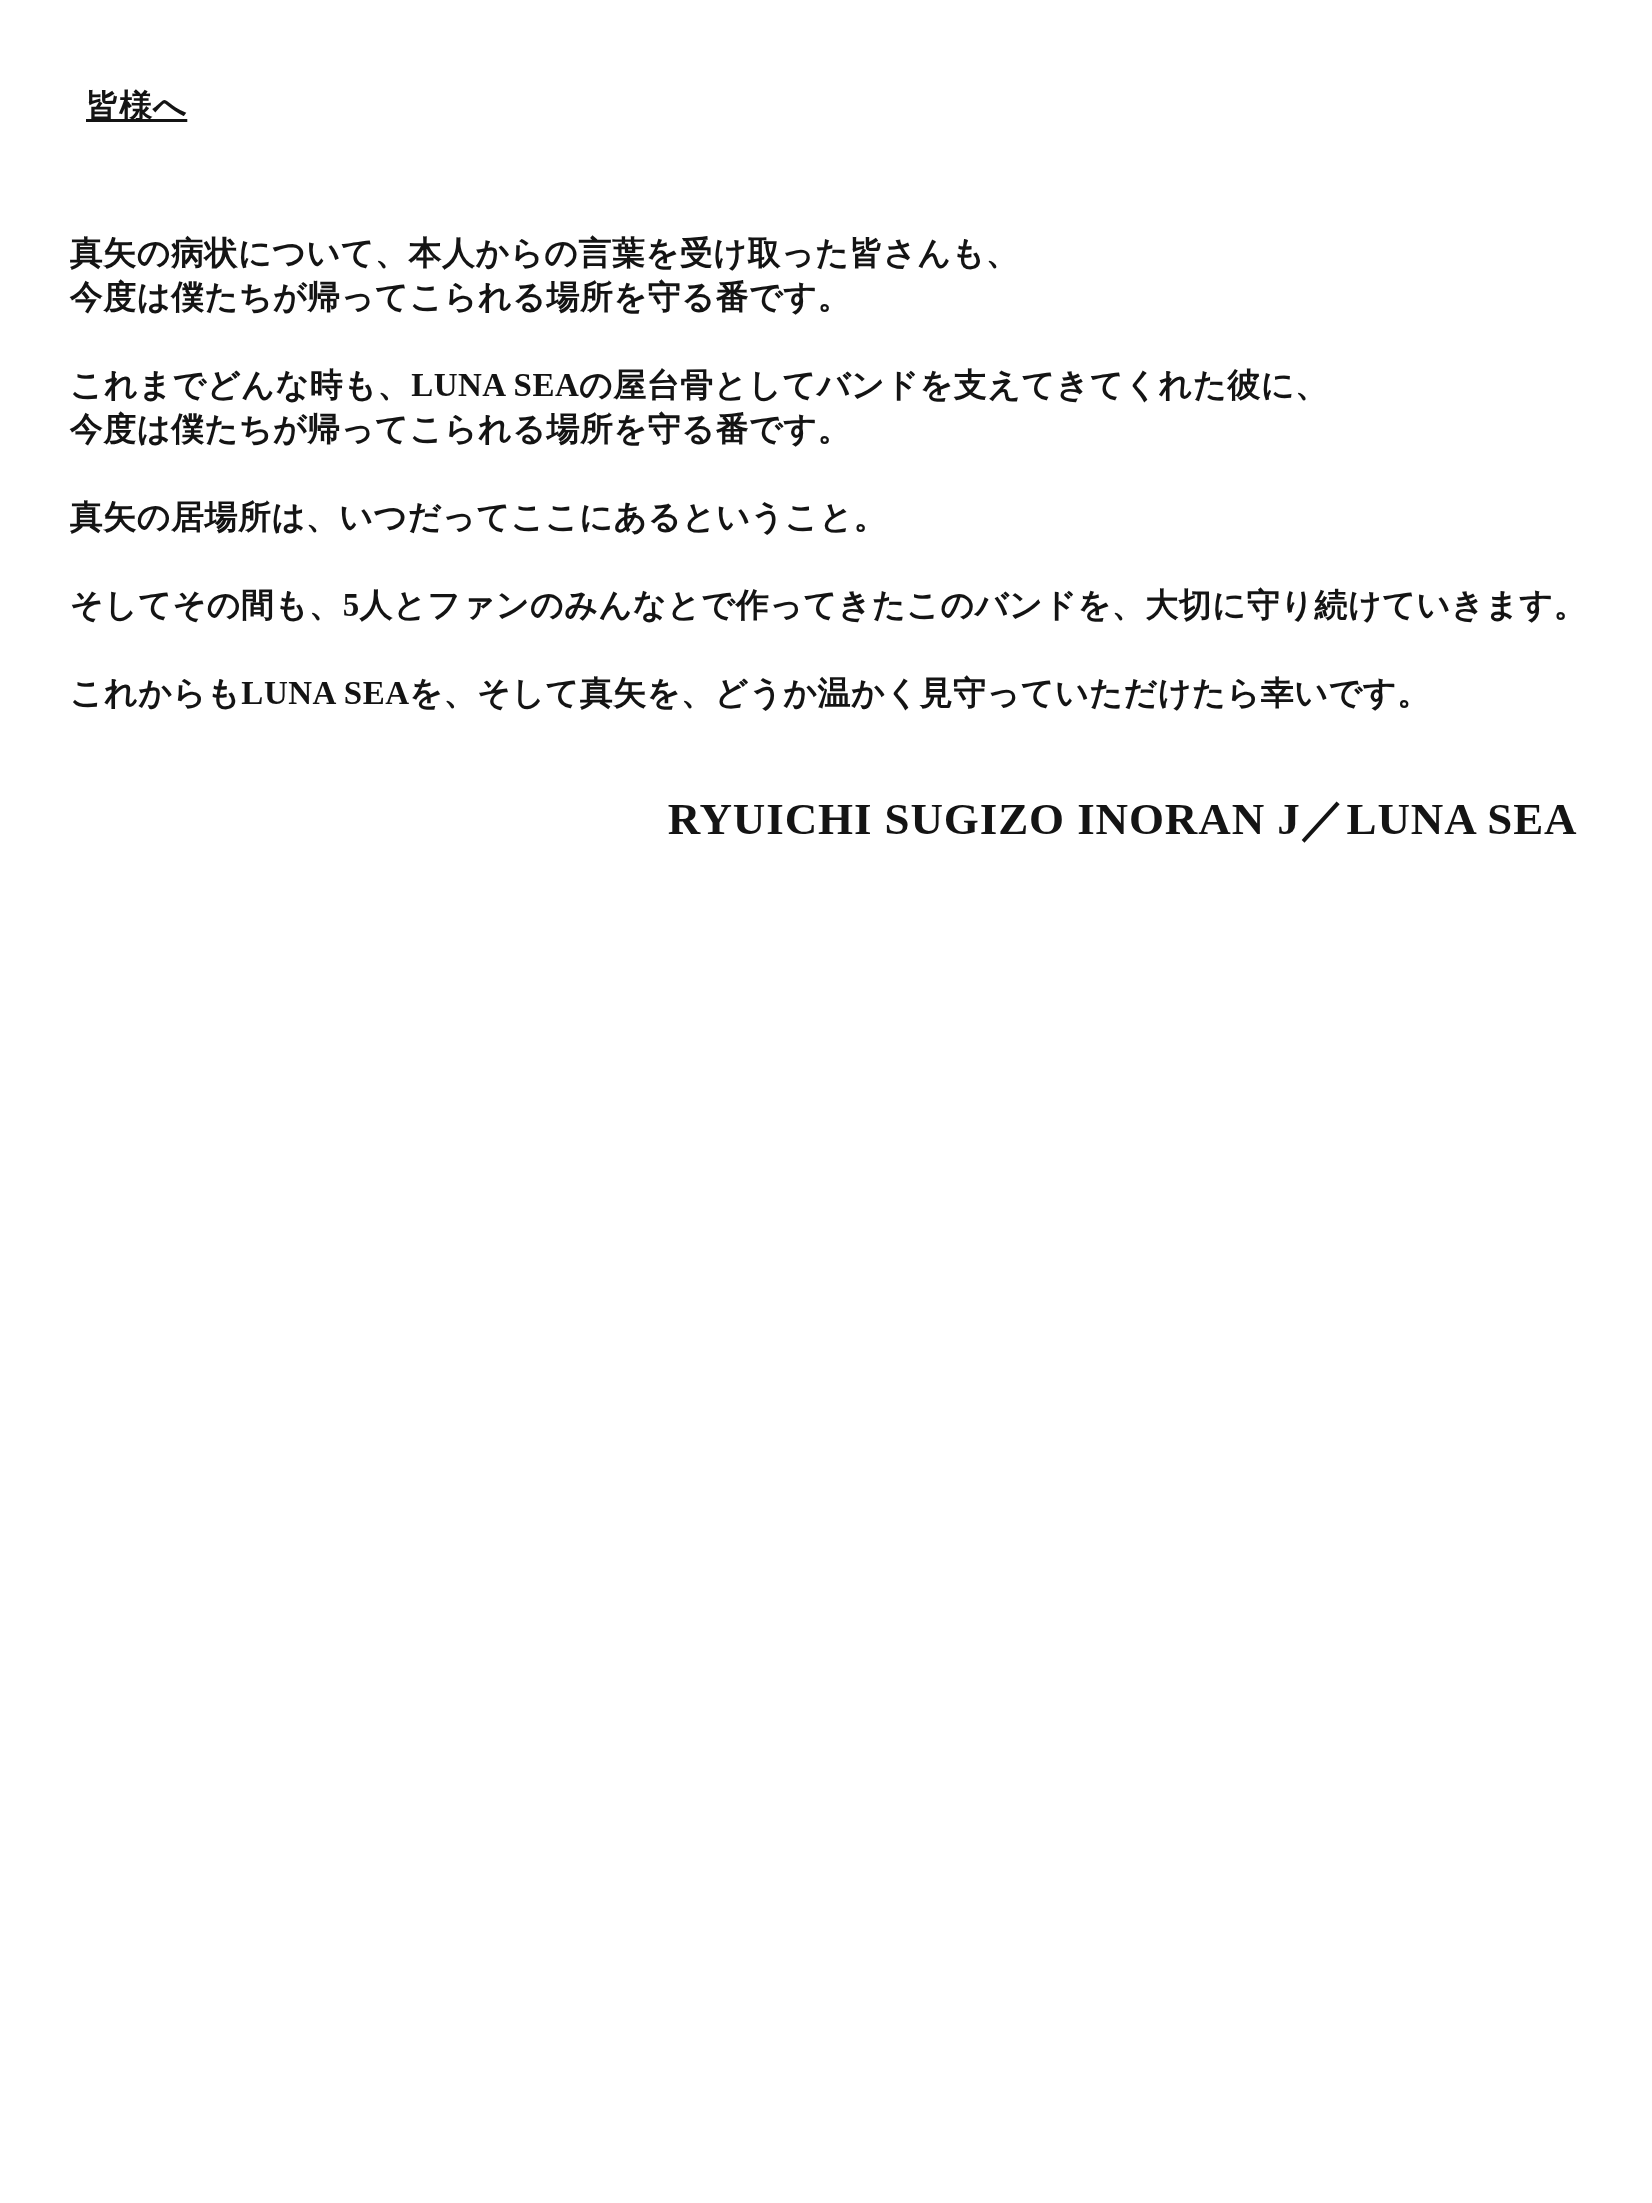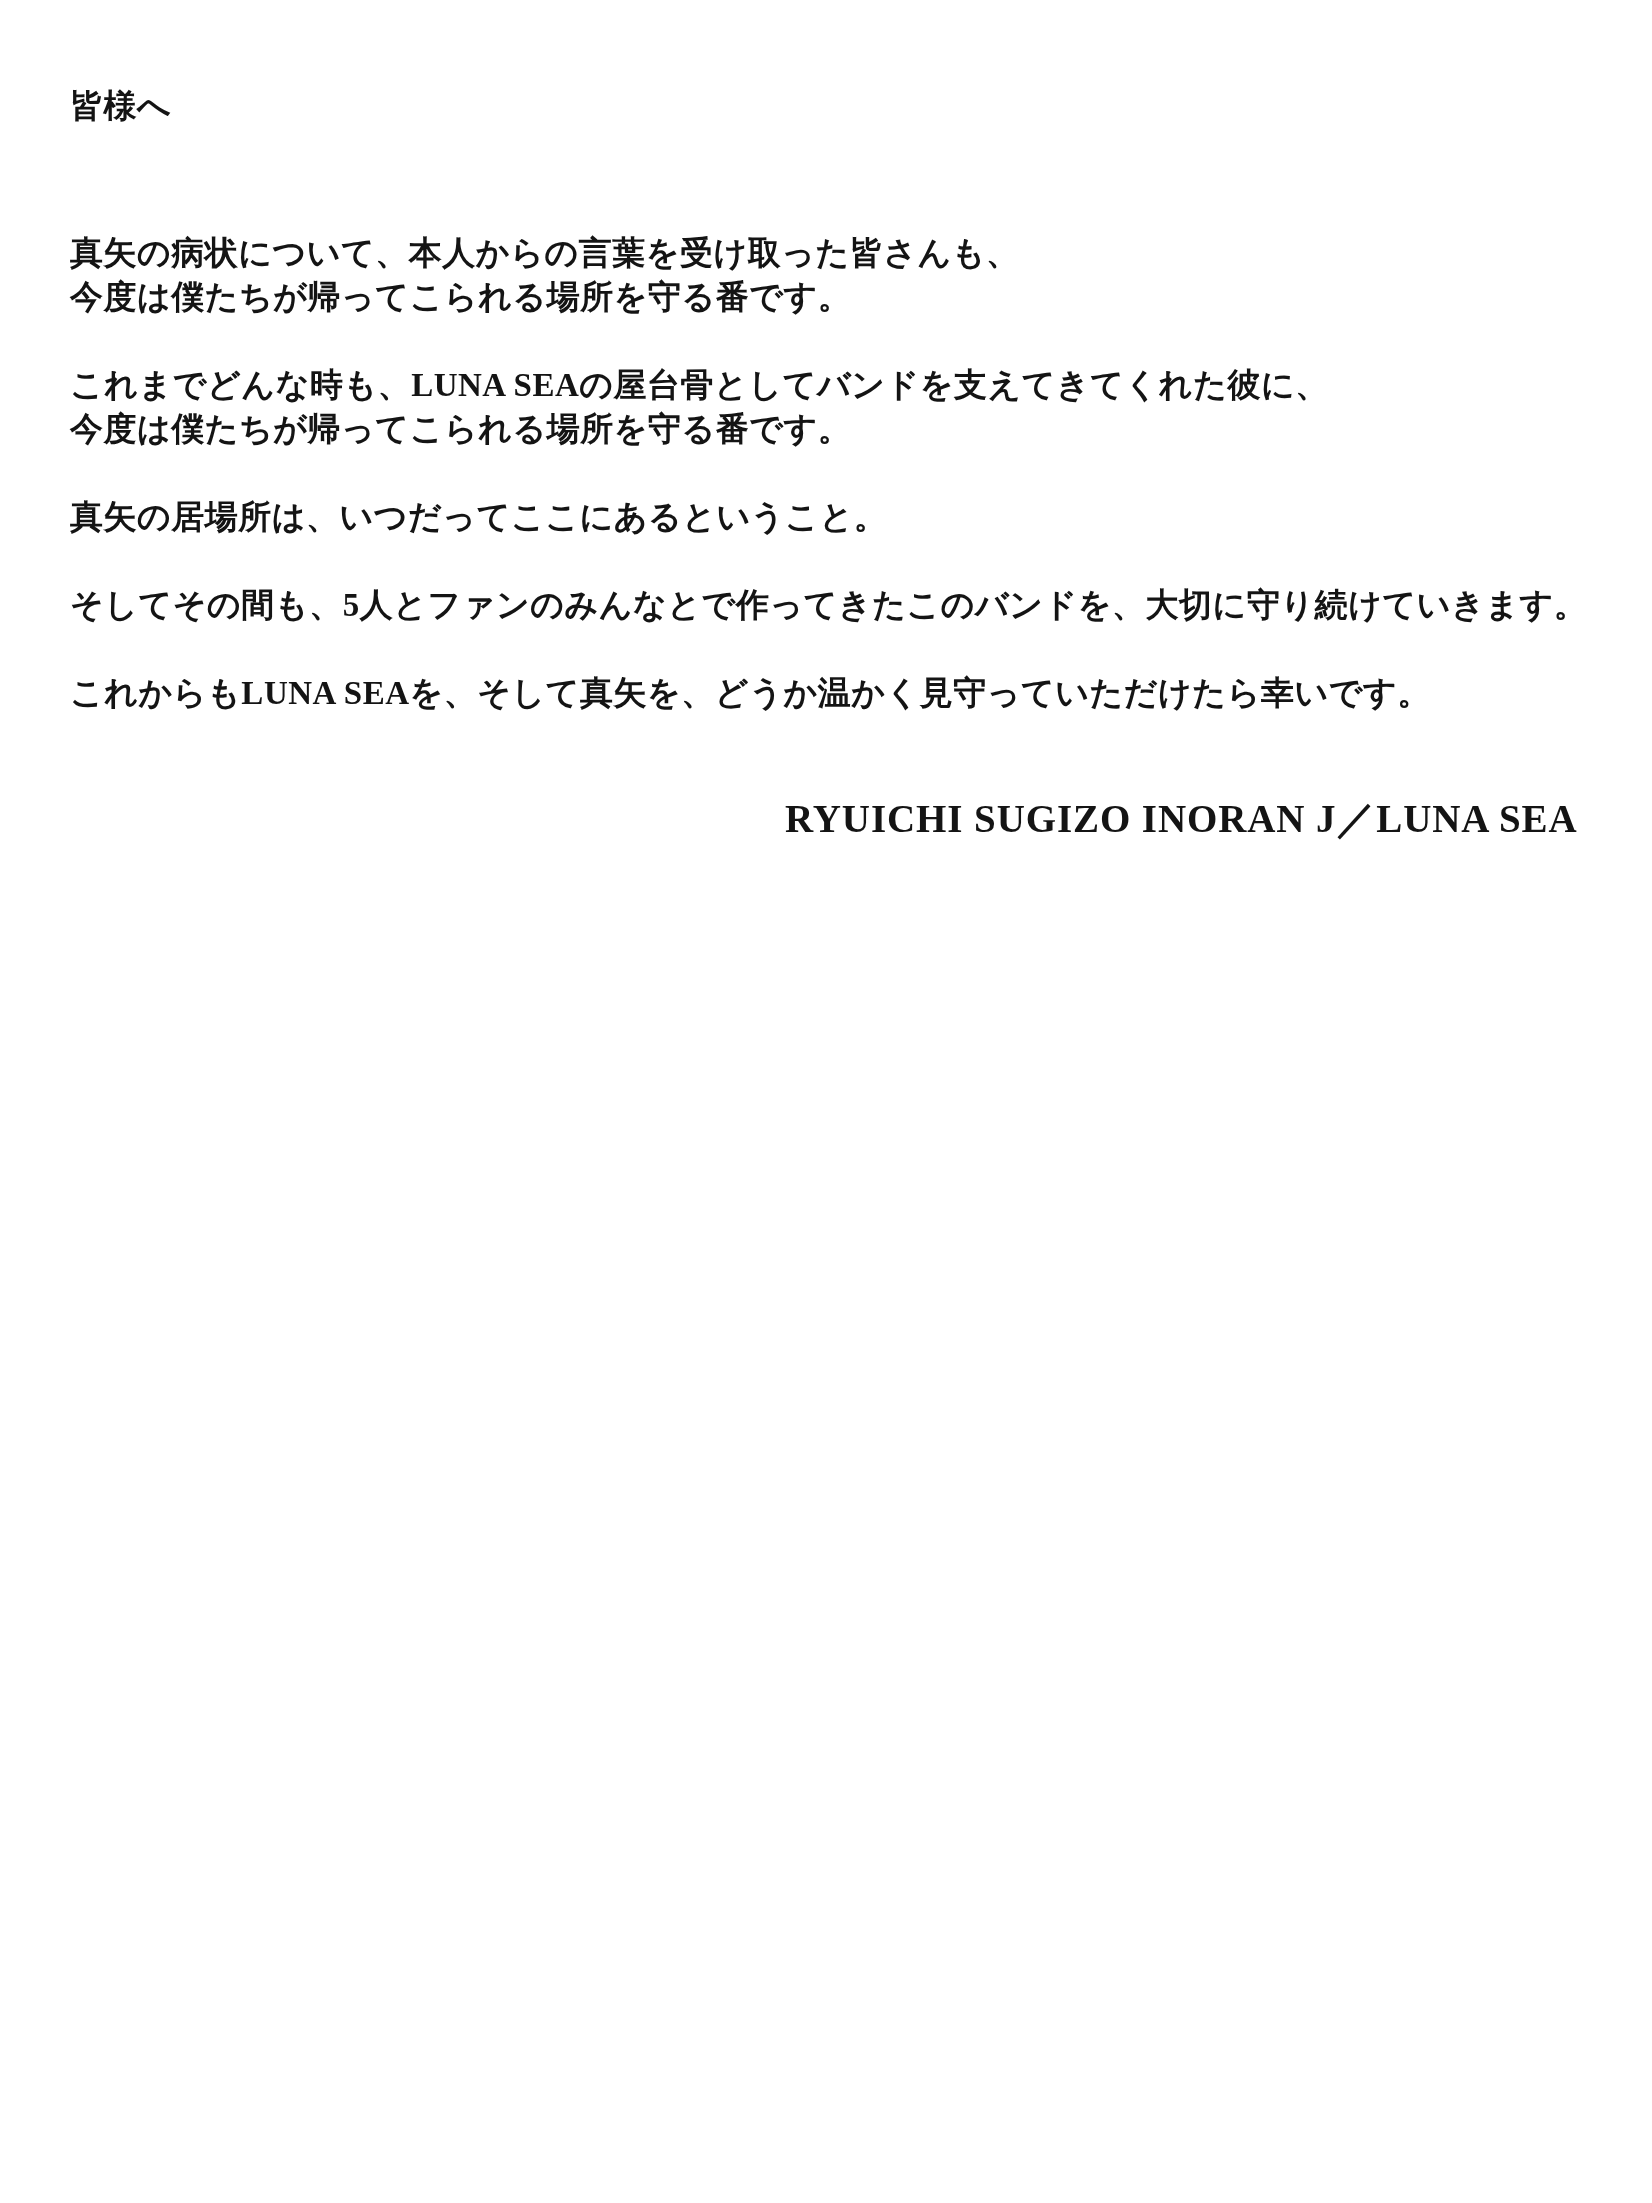"皆様へ" .salutation { margin: 0 0 103px 0 -> 0 0 103px 16px; text-decoration: none -> underline }
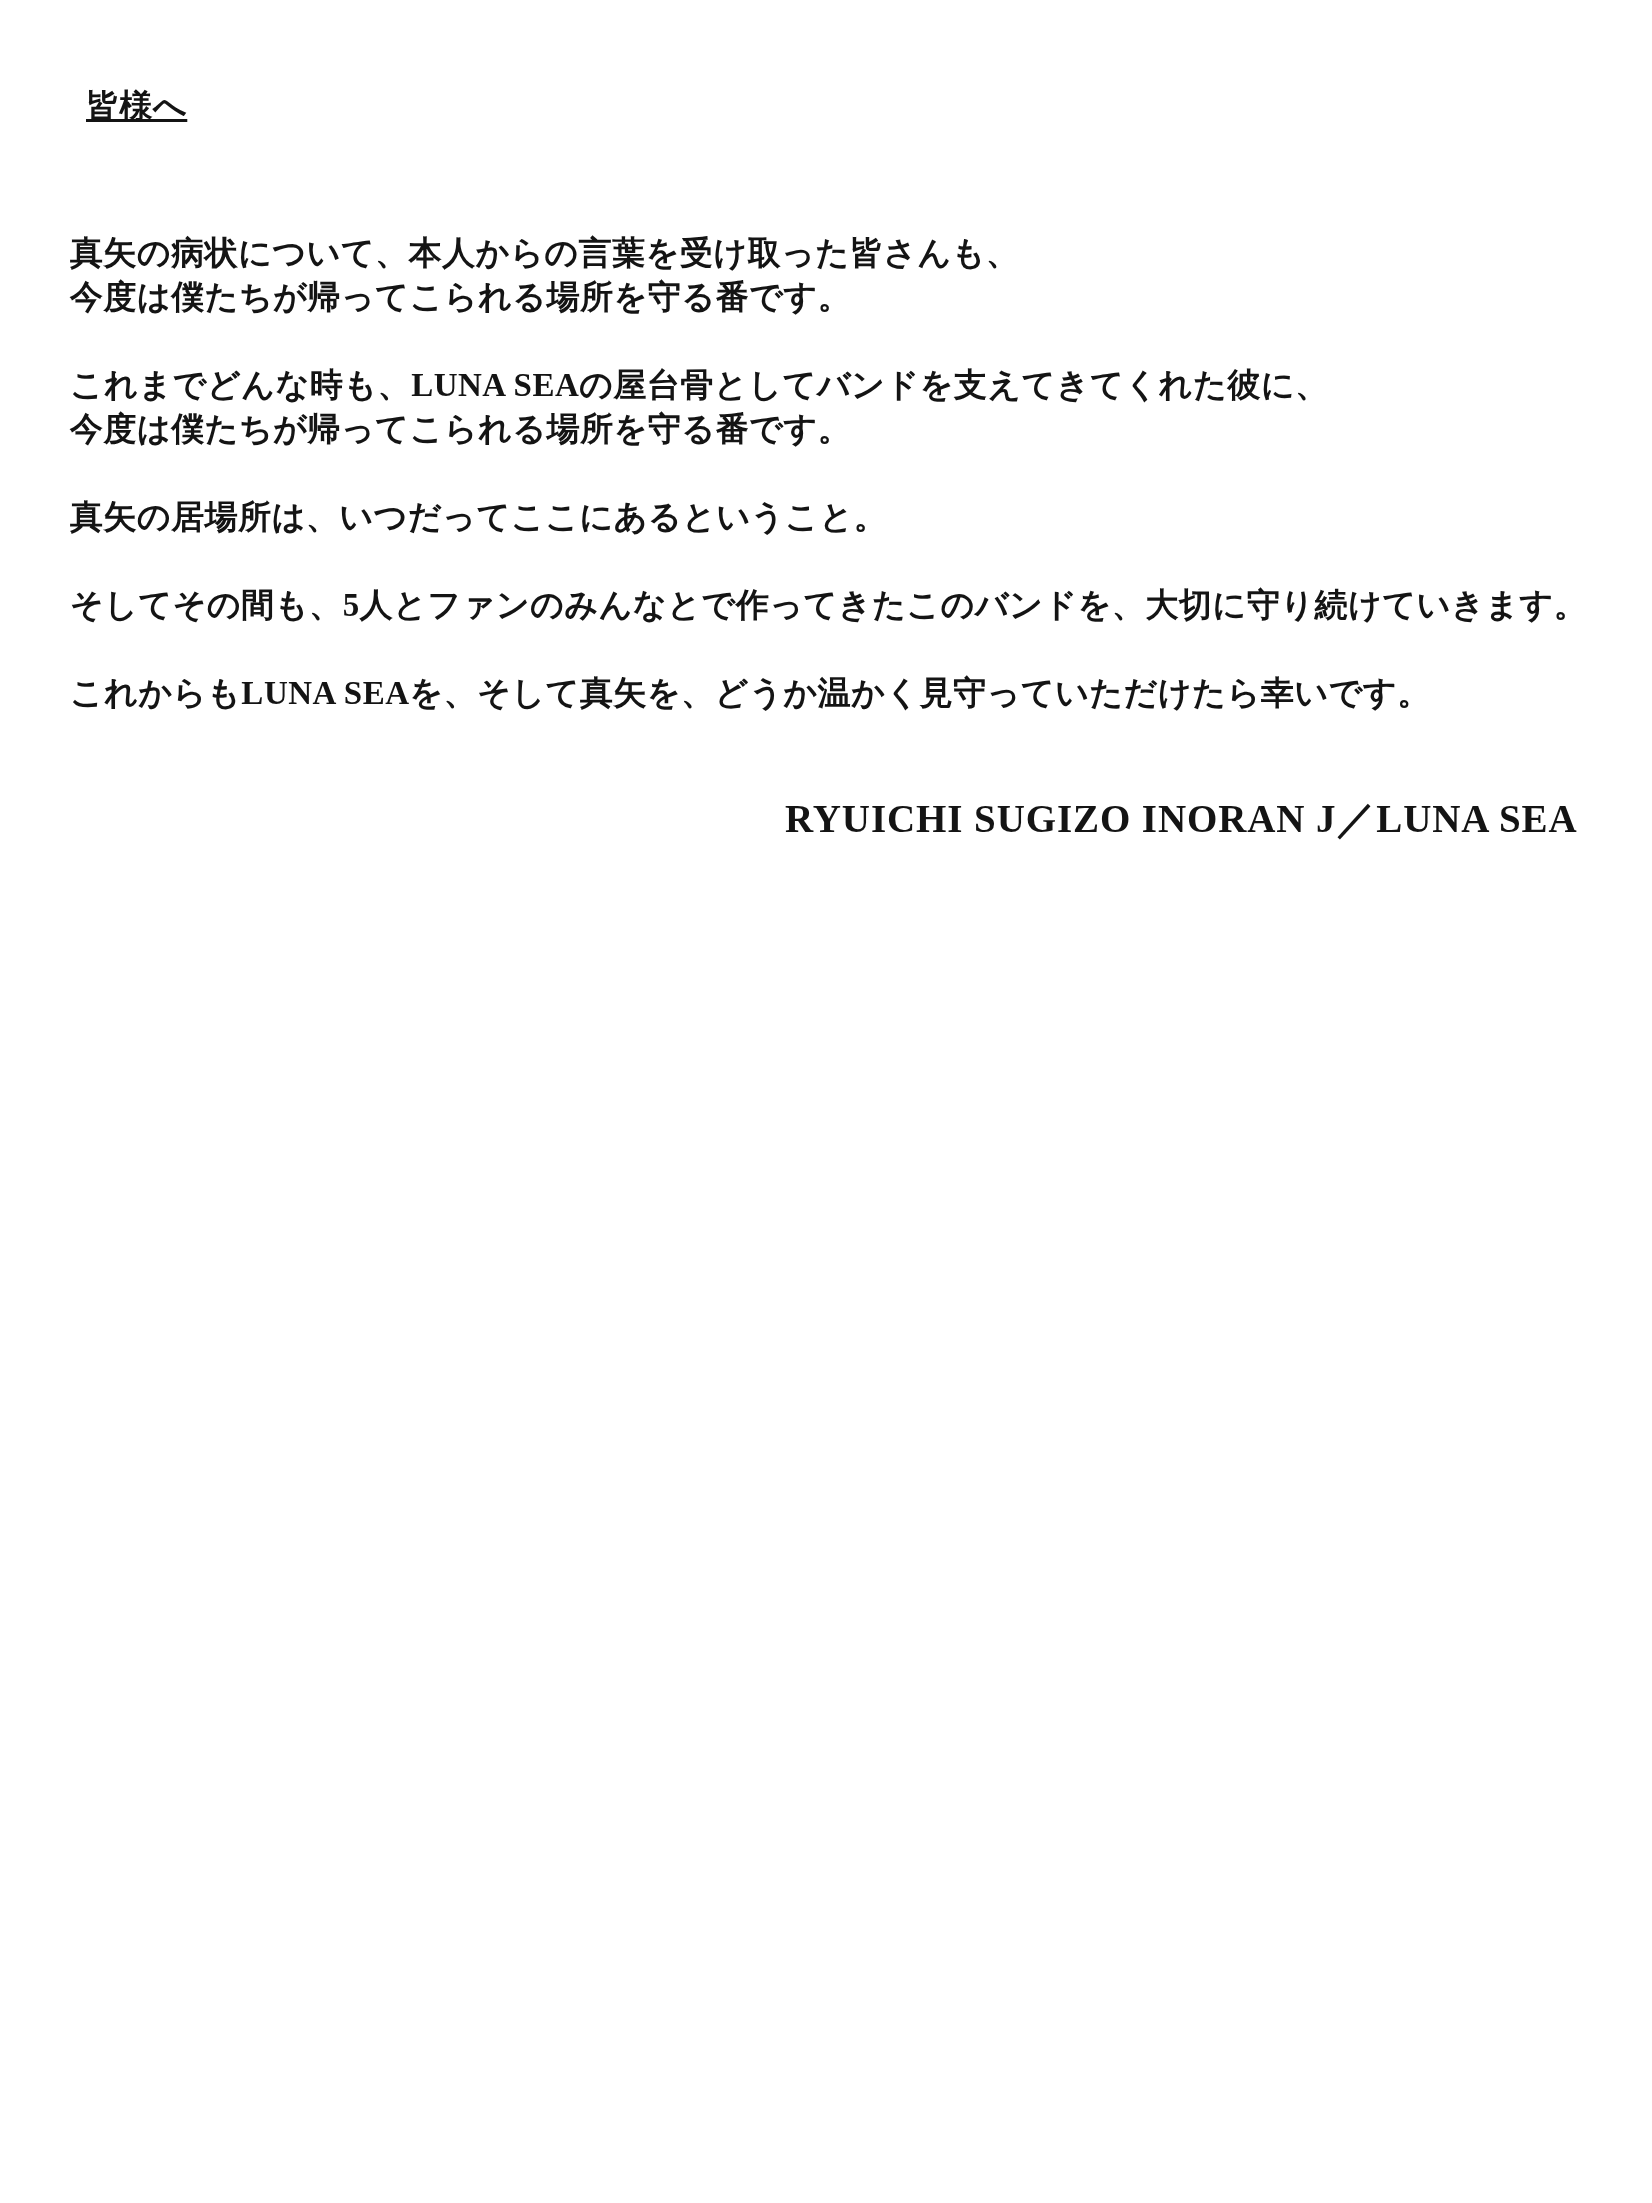"RYUICHI SUGIZO INORAN J／LUNA SEA" .signature { font-size: 39px -> 45px }
